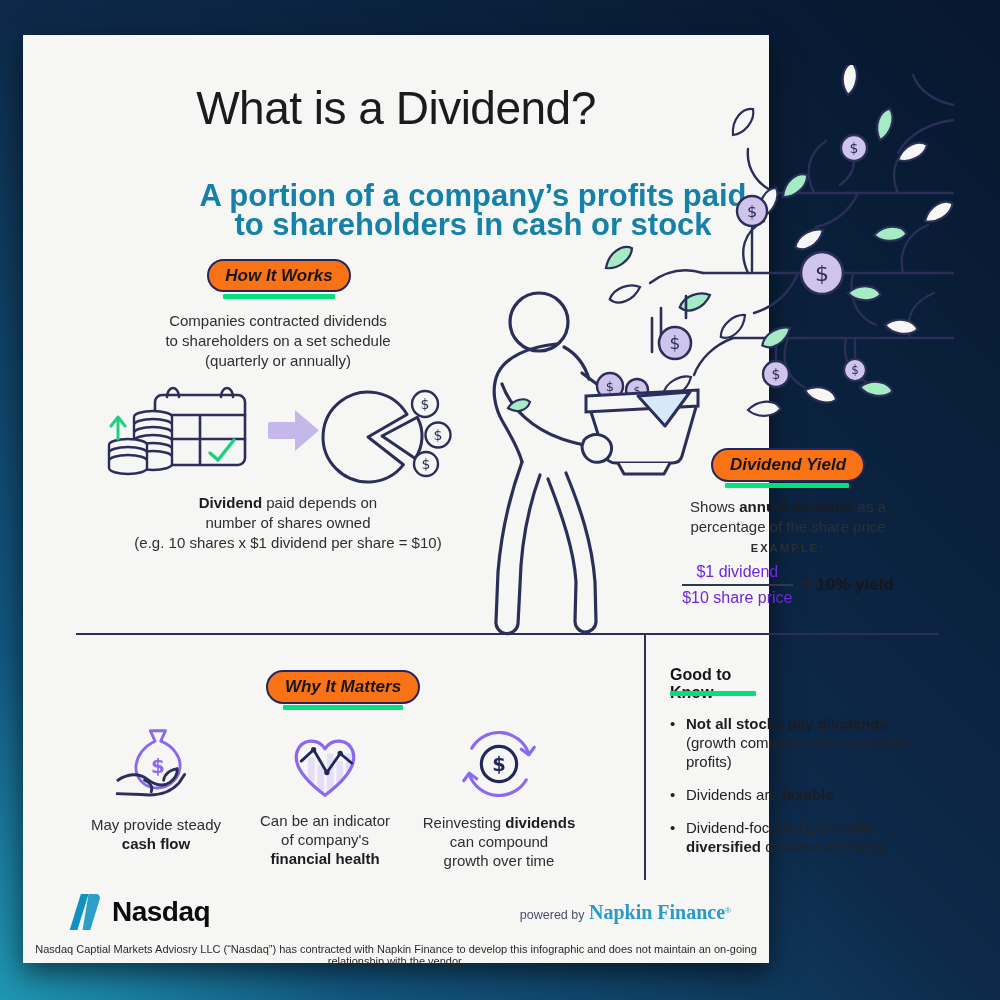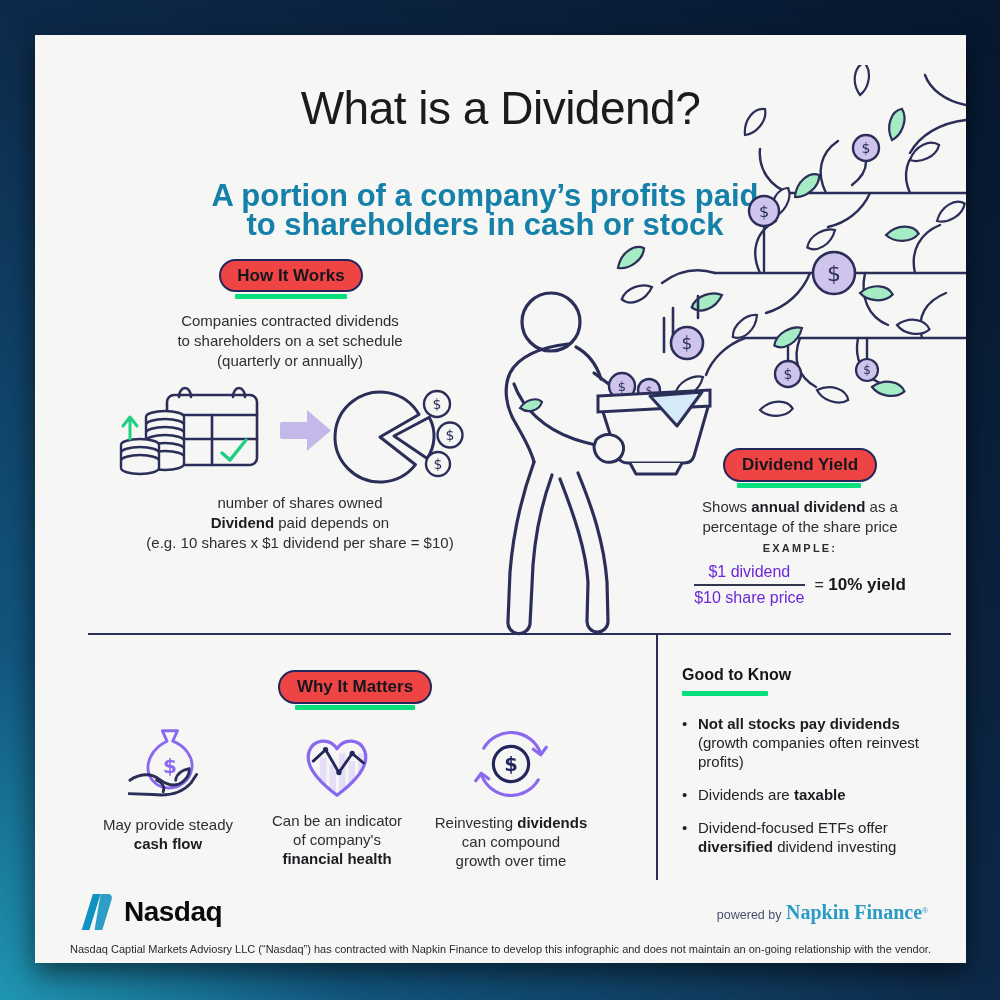"What is a Dividend?" .card { left: 35px -> 23px; width: 931px -> 746px }
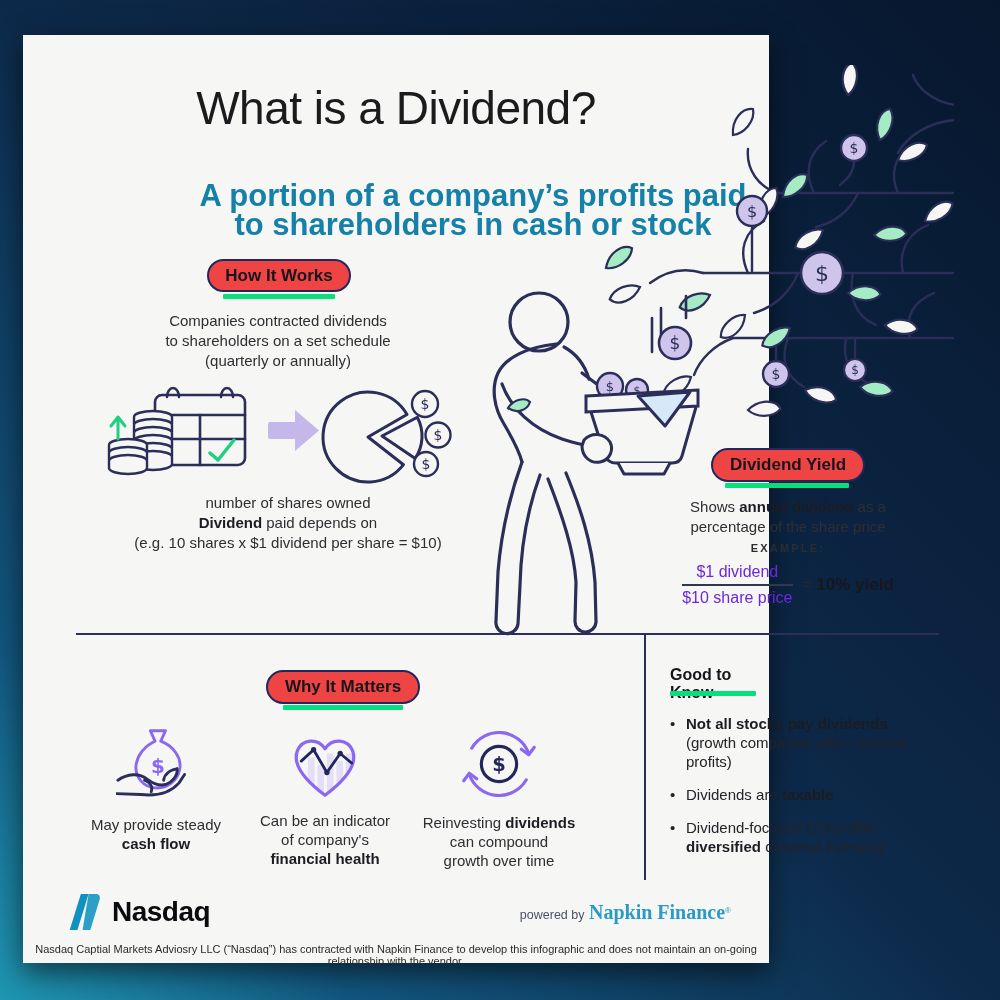"How It Works" .pill { background: #ef4444 -> #f97316; font-style: none -> italic }
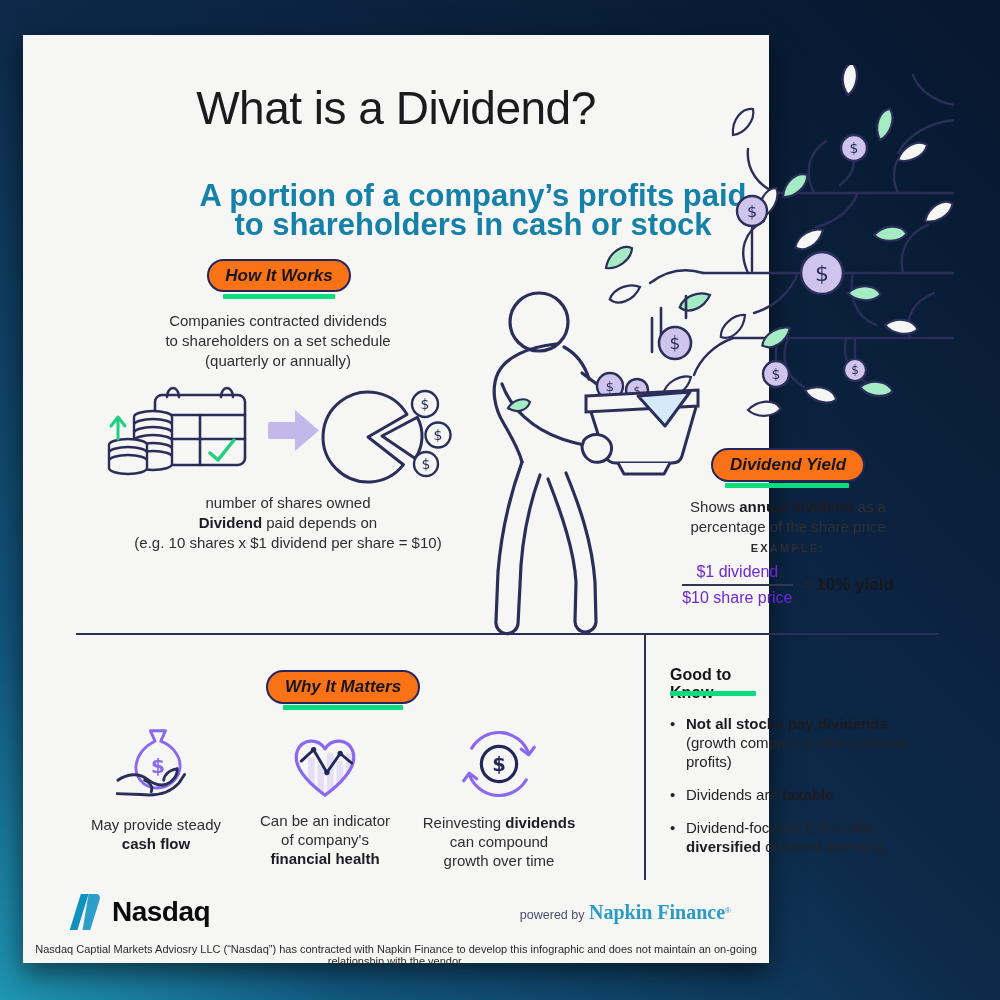"number of shares owned" div { order: before "Dividend paid depends on" -> after "Dividend paid depends on" }
